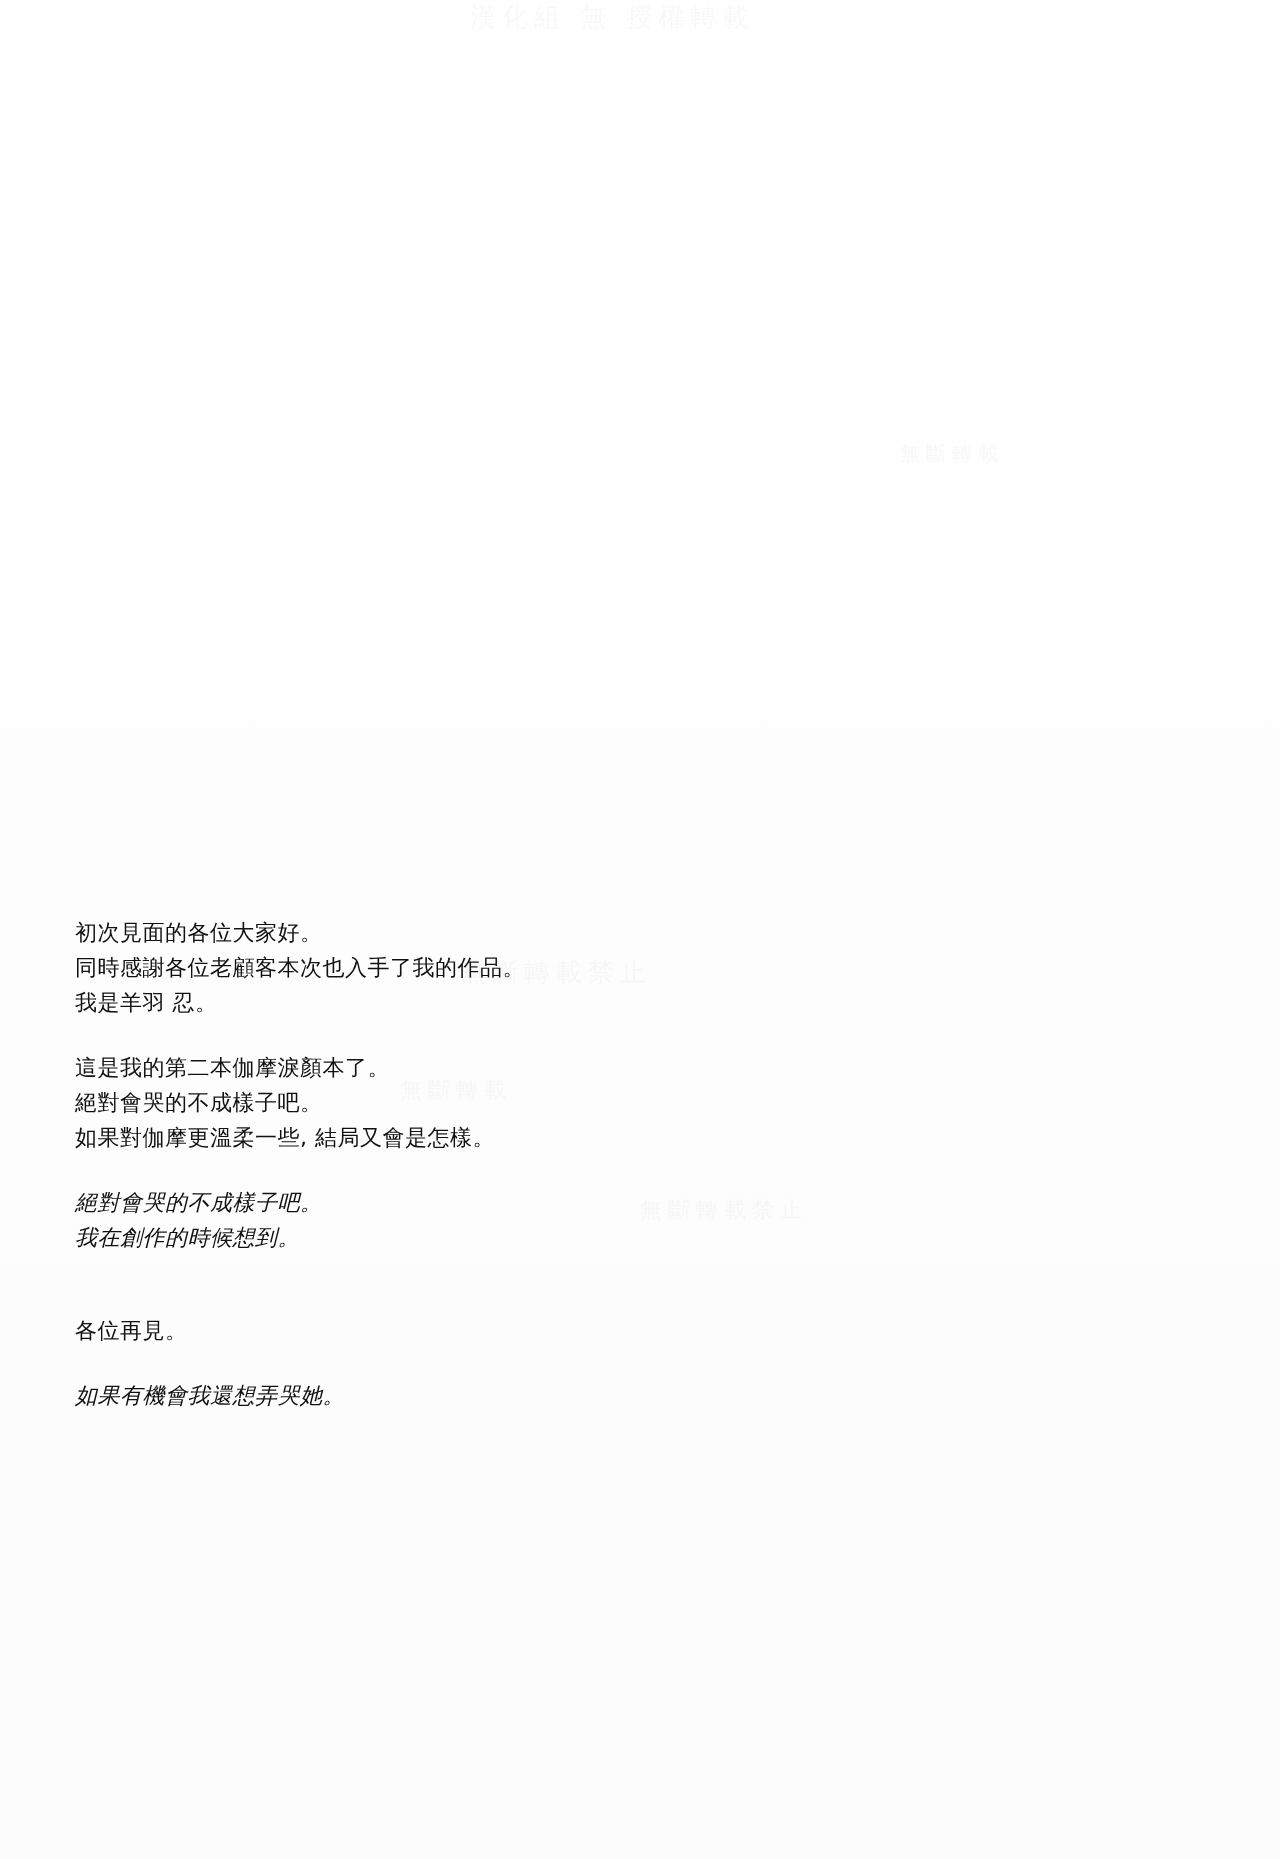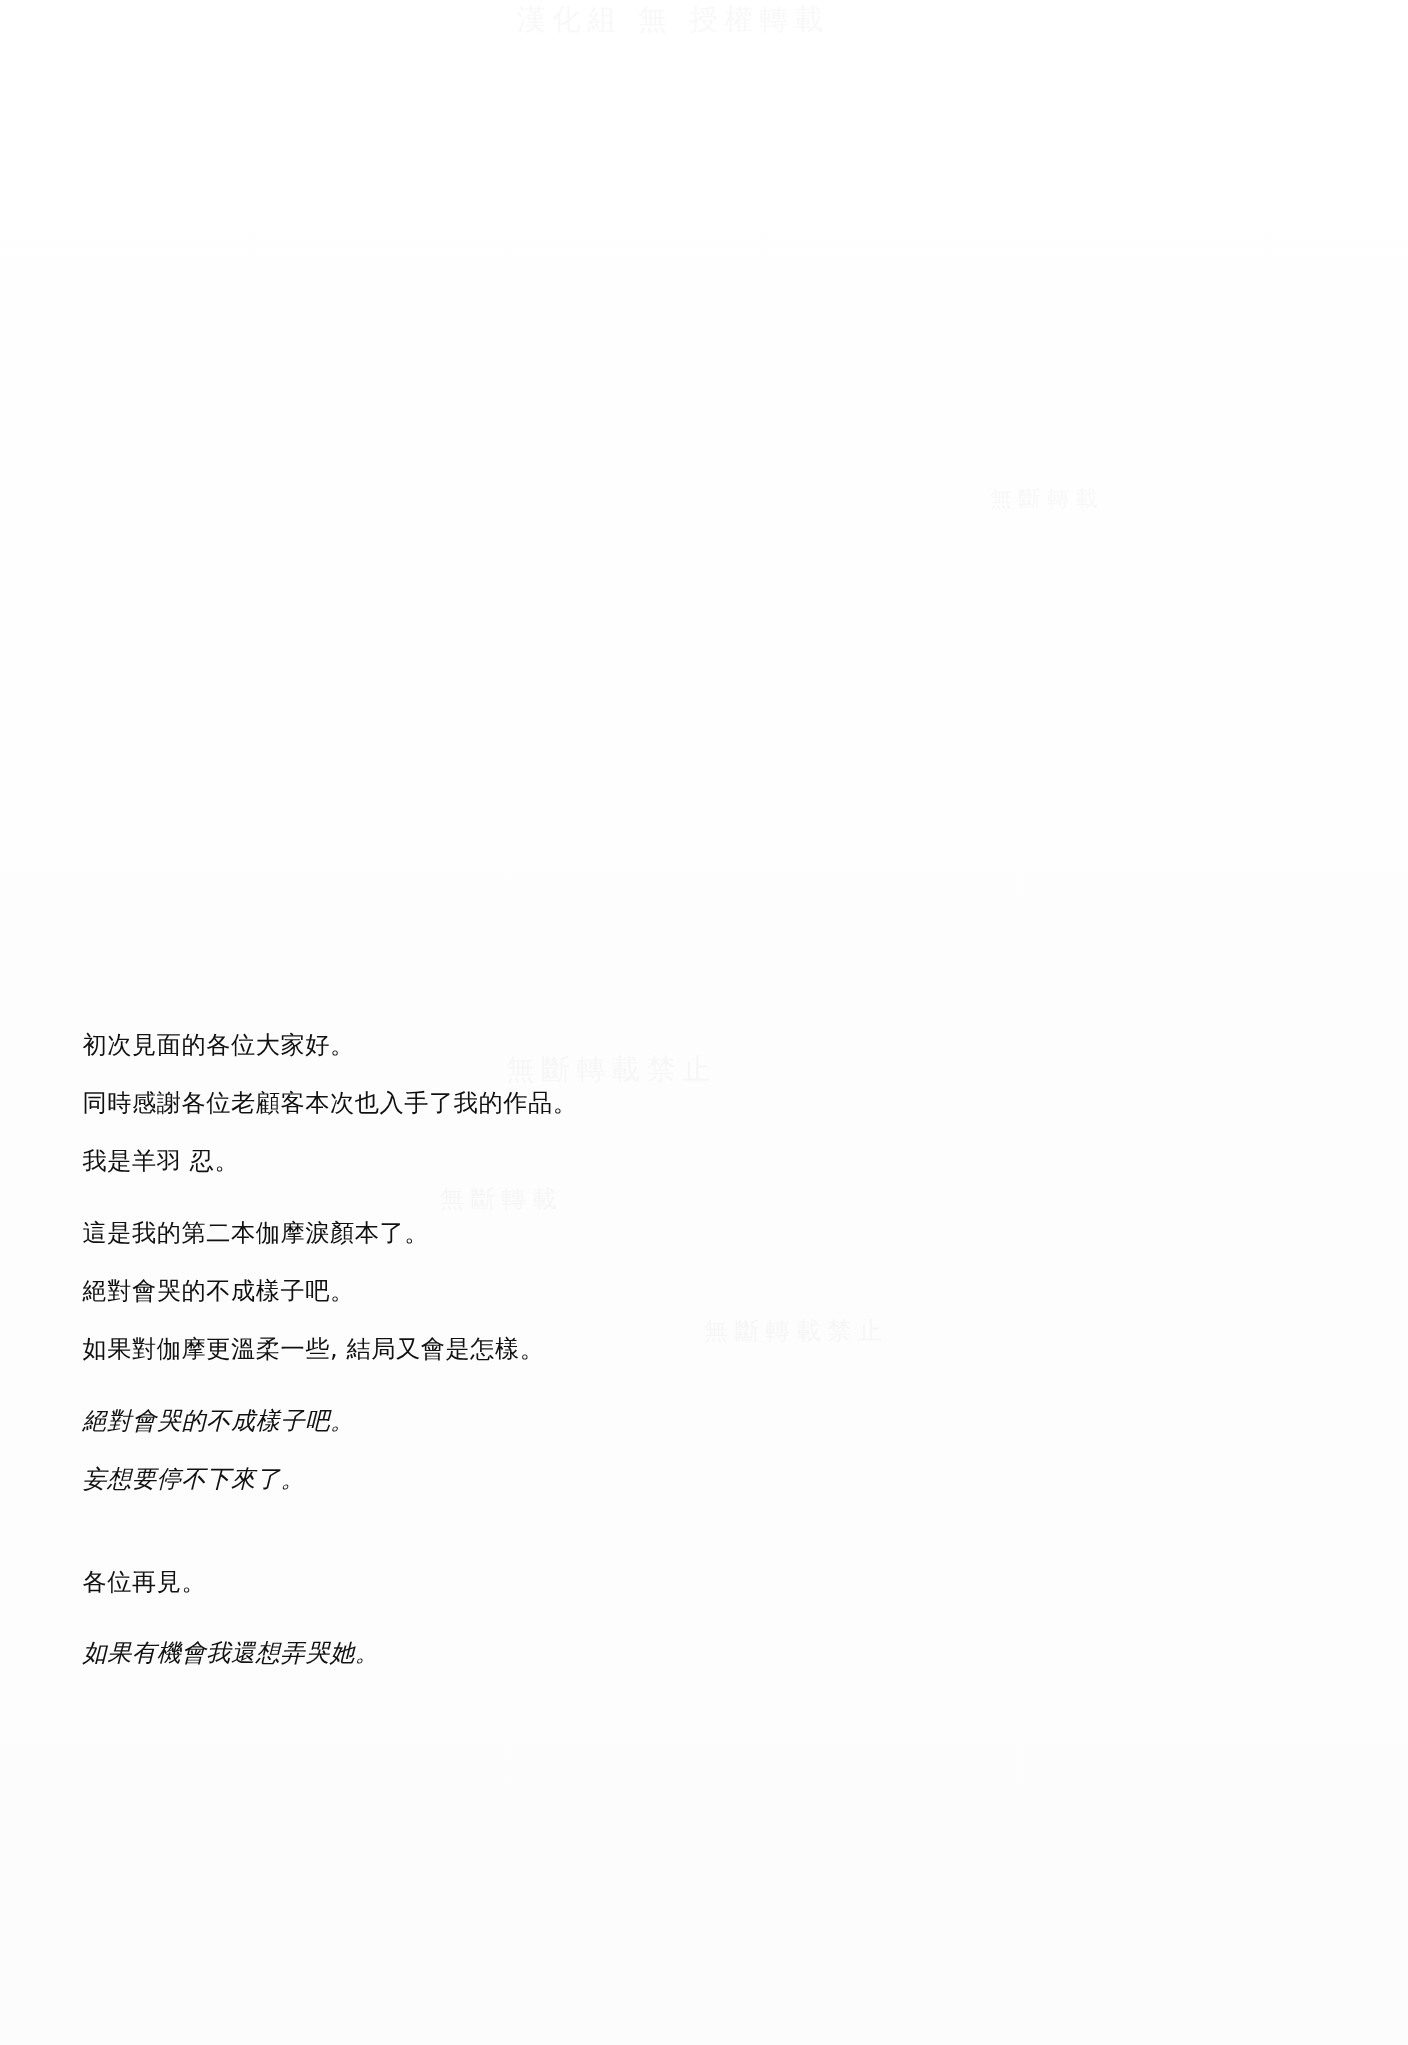"初次見面的各位大家好。" .line { margin-top: 18px -> none }
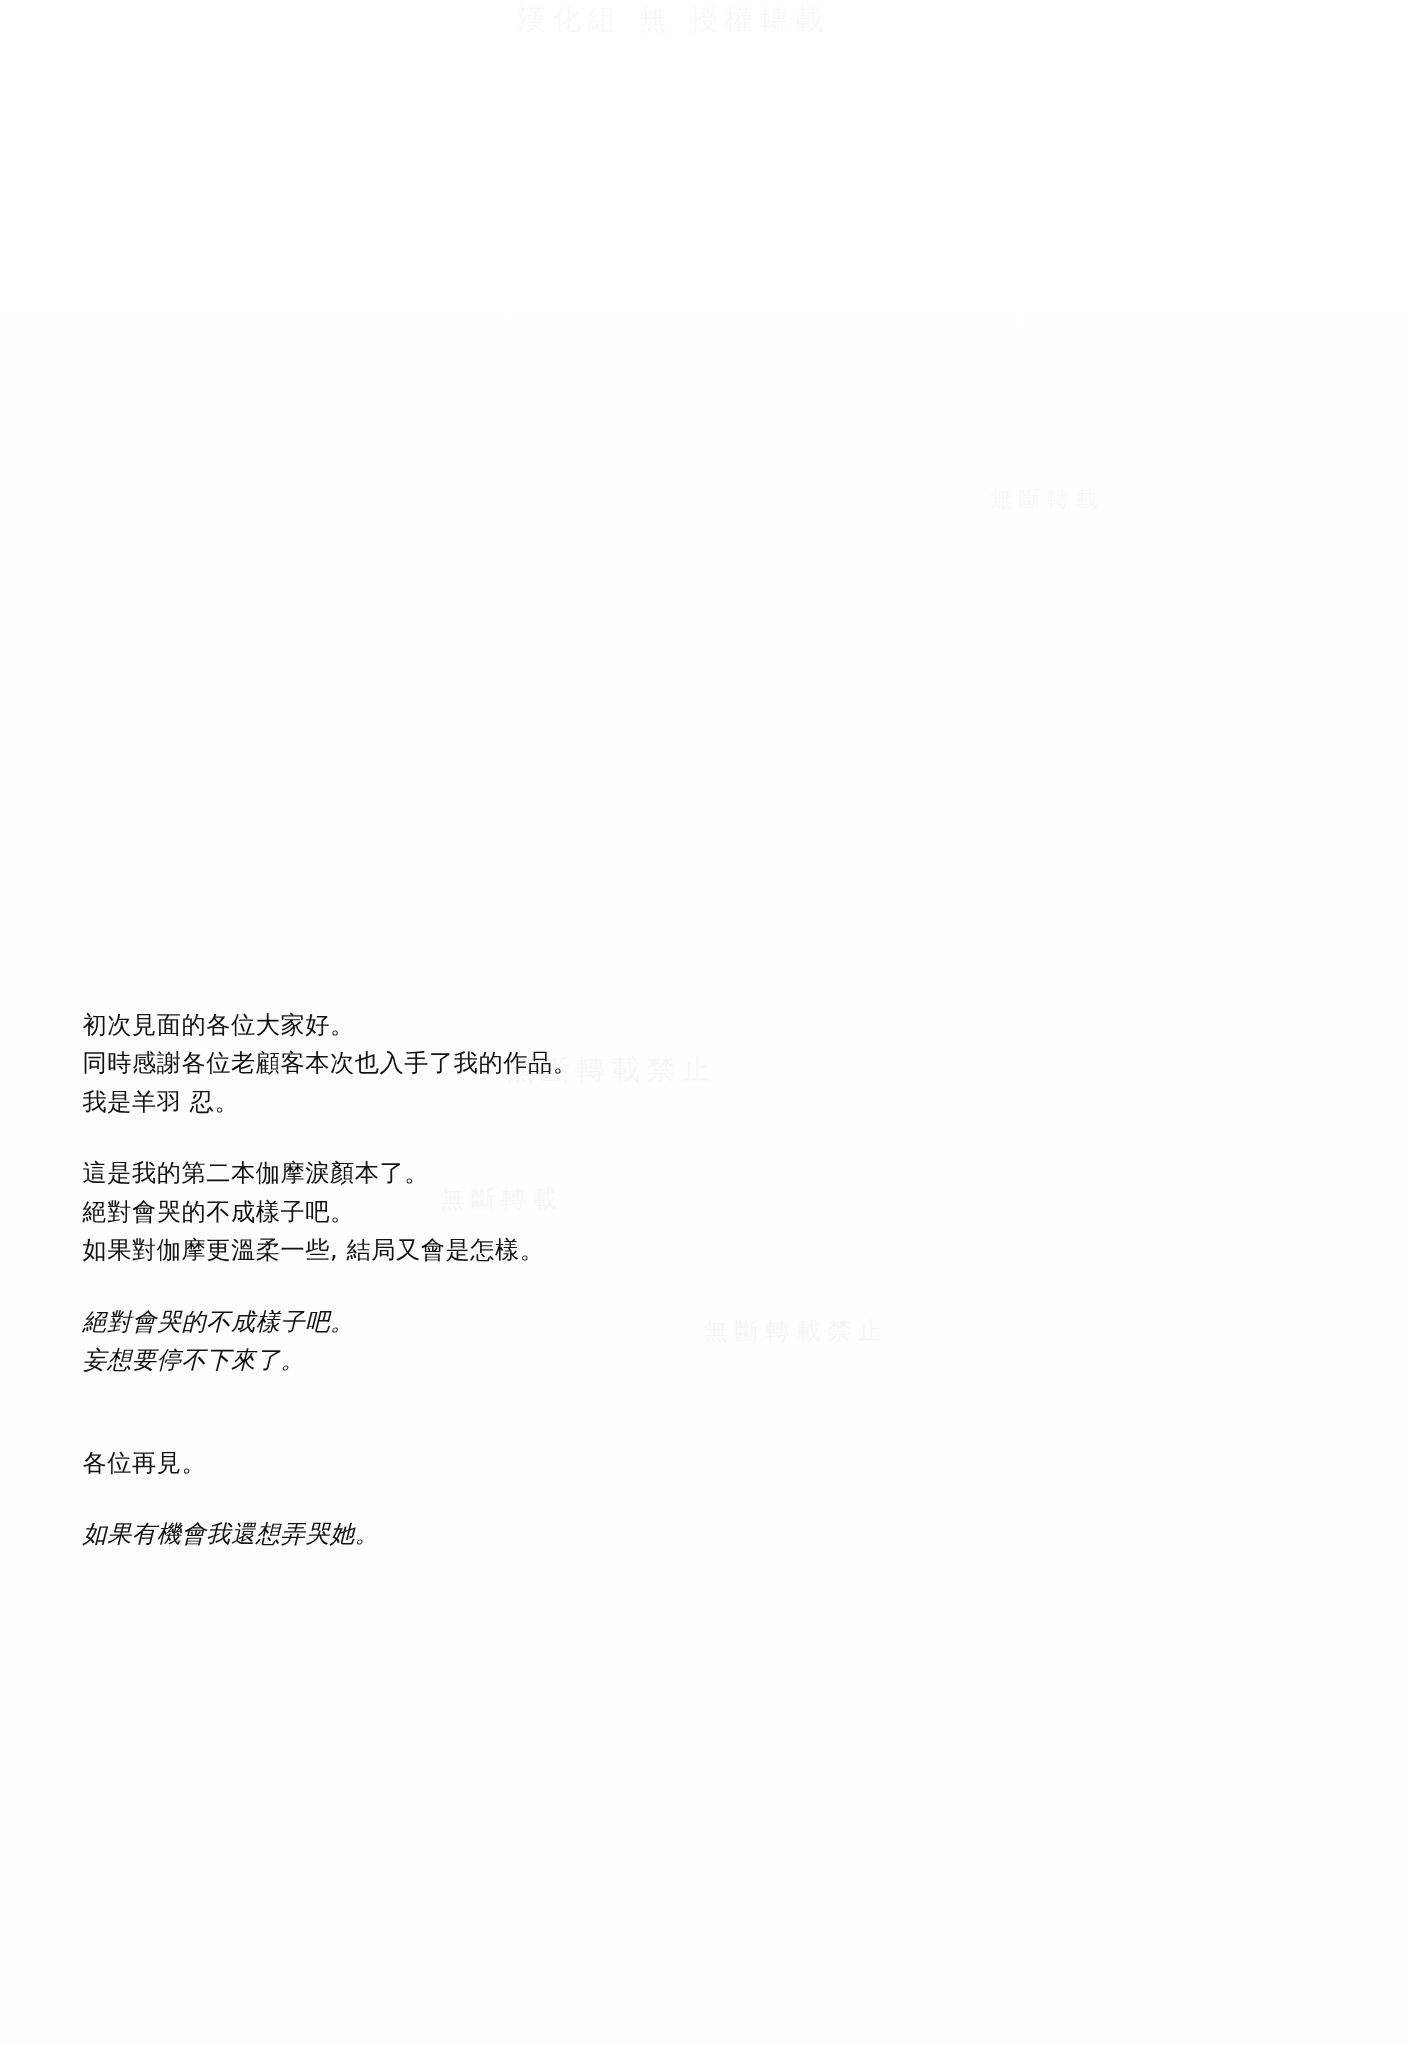"妄想要停不下來了。" div.line { text: 妄想要停不下來了 -> 我在創作的時候想到 }
